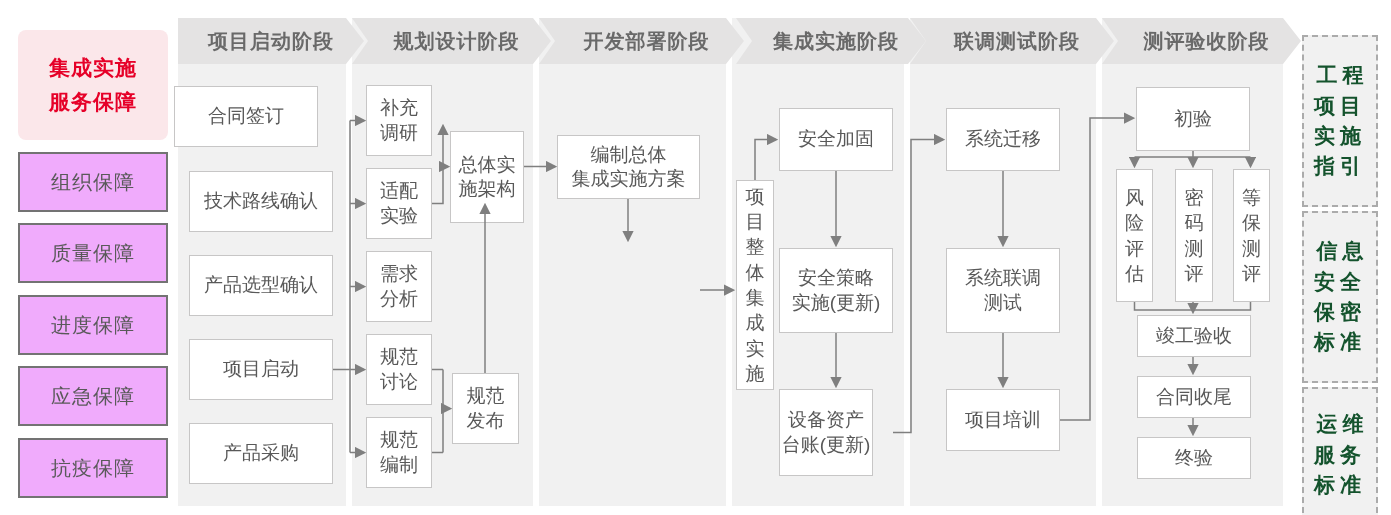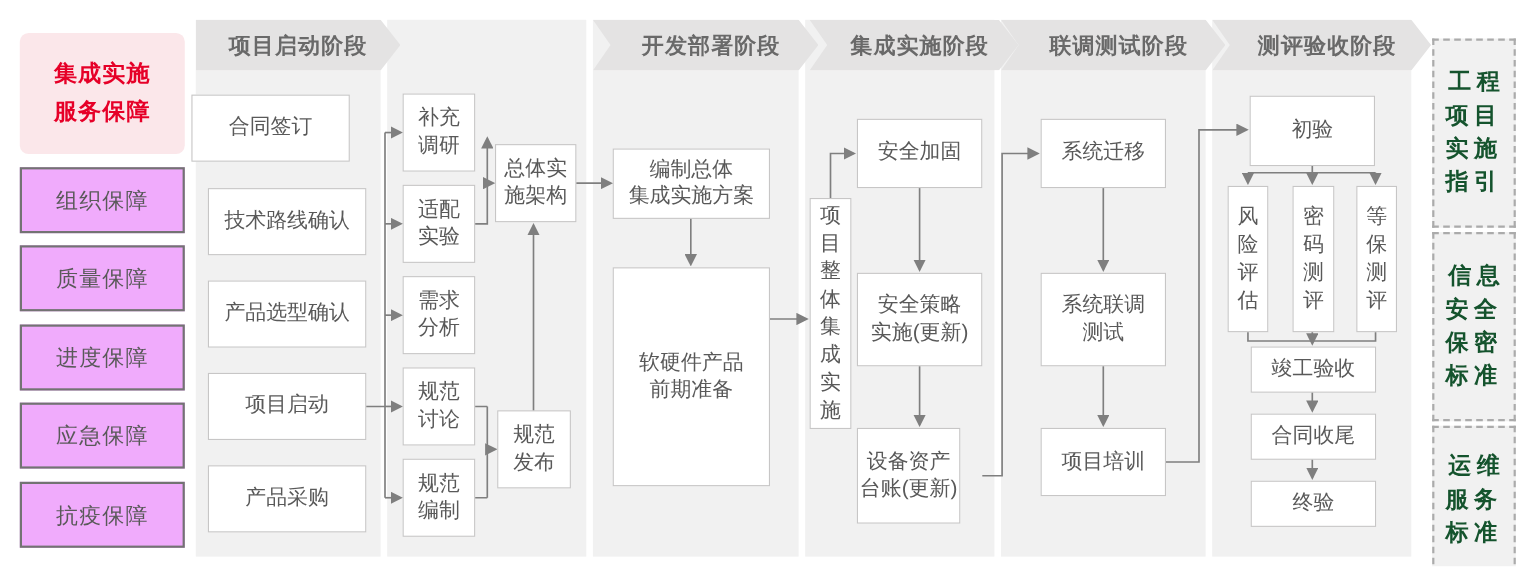"规划设计阶段" div.phase-header { html: none -> <div>规划设计阶段</div> }
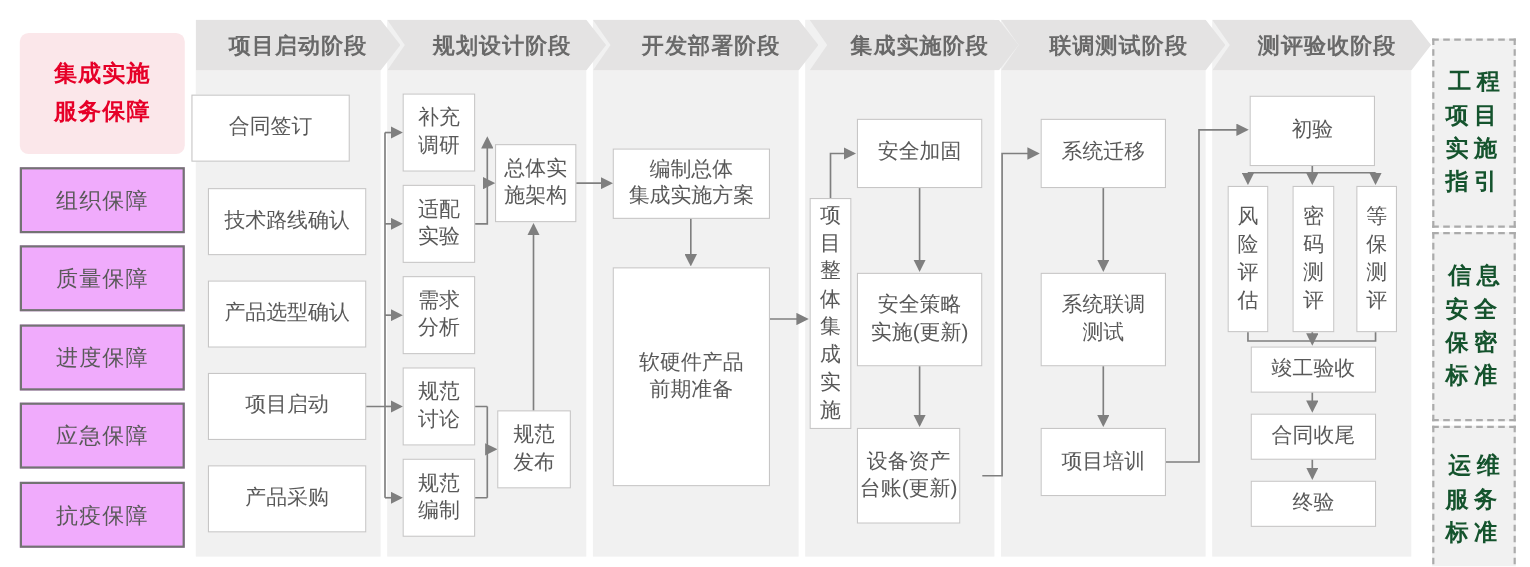"总体实" div.box { height: 71px -> 92px }
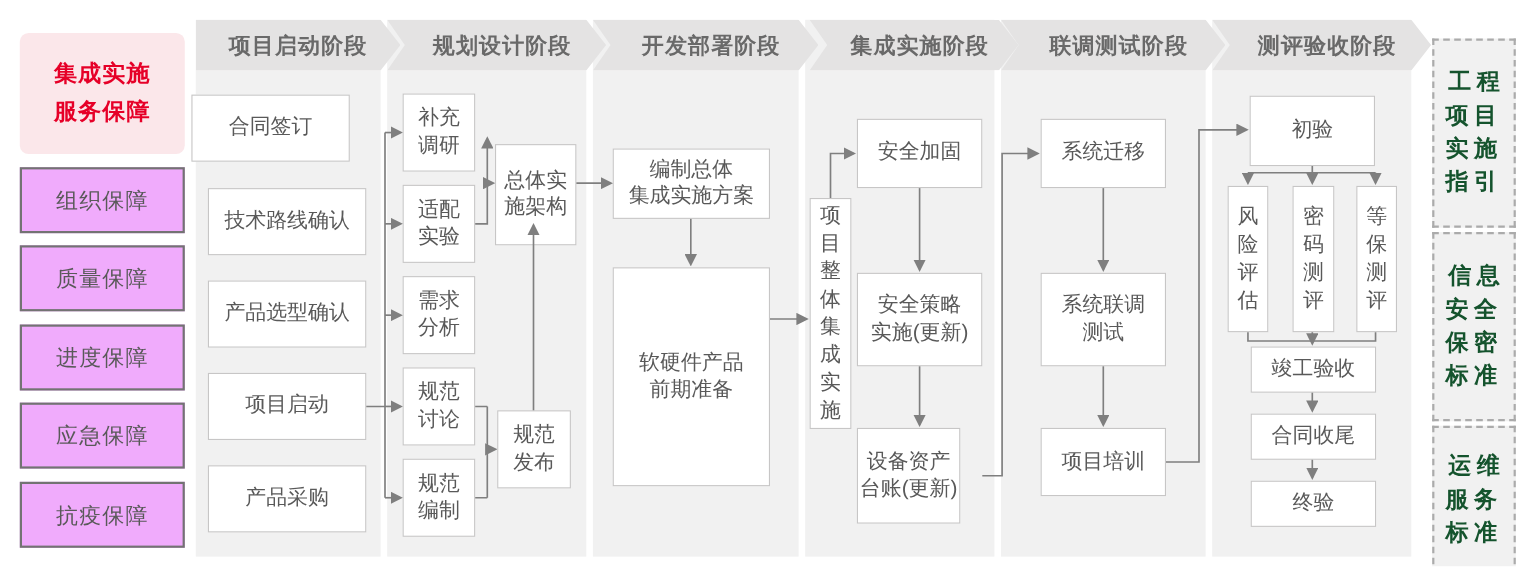"软硬件产品" div.box { html: <div>软硬件产品 前期准备</div> -> none }
